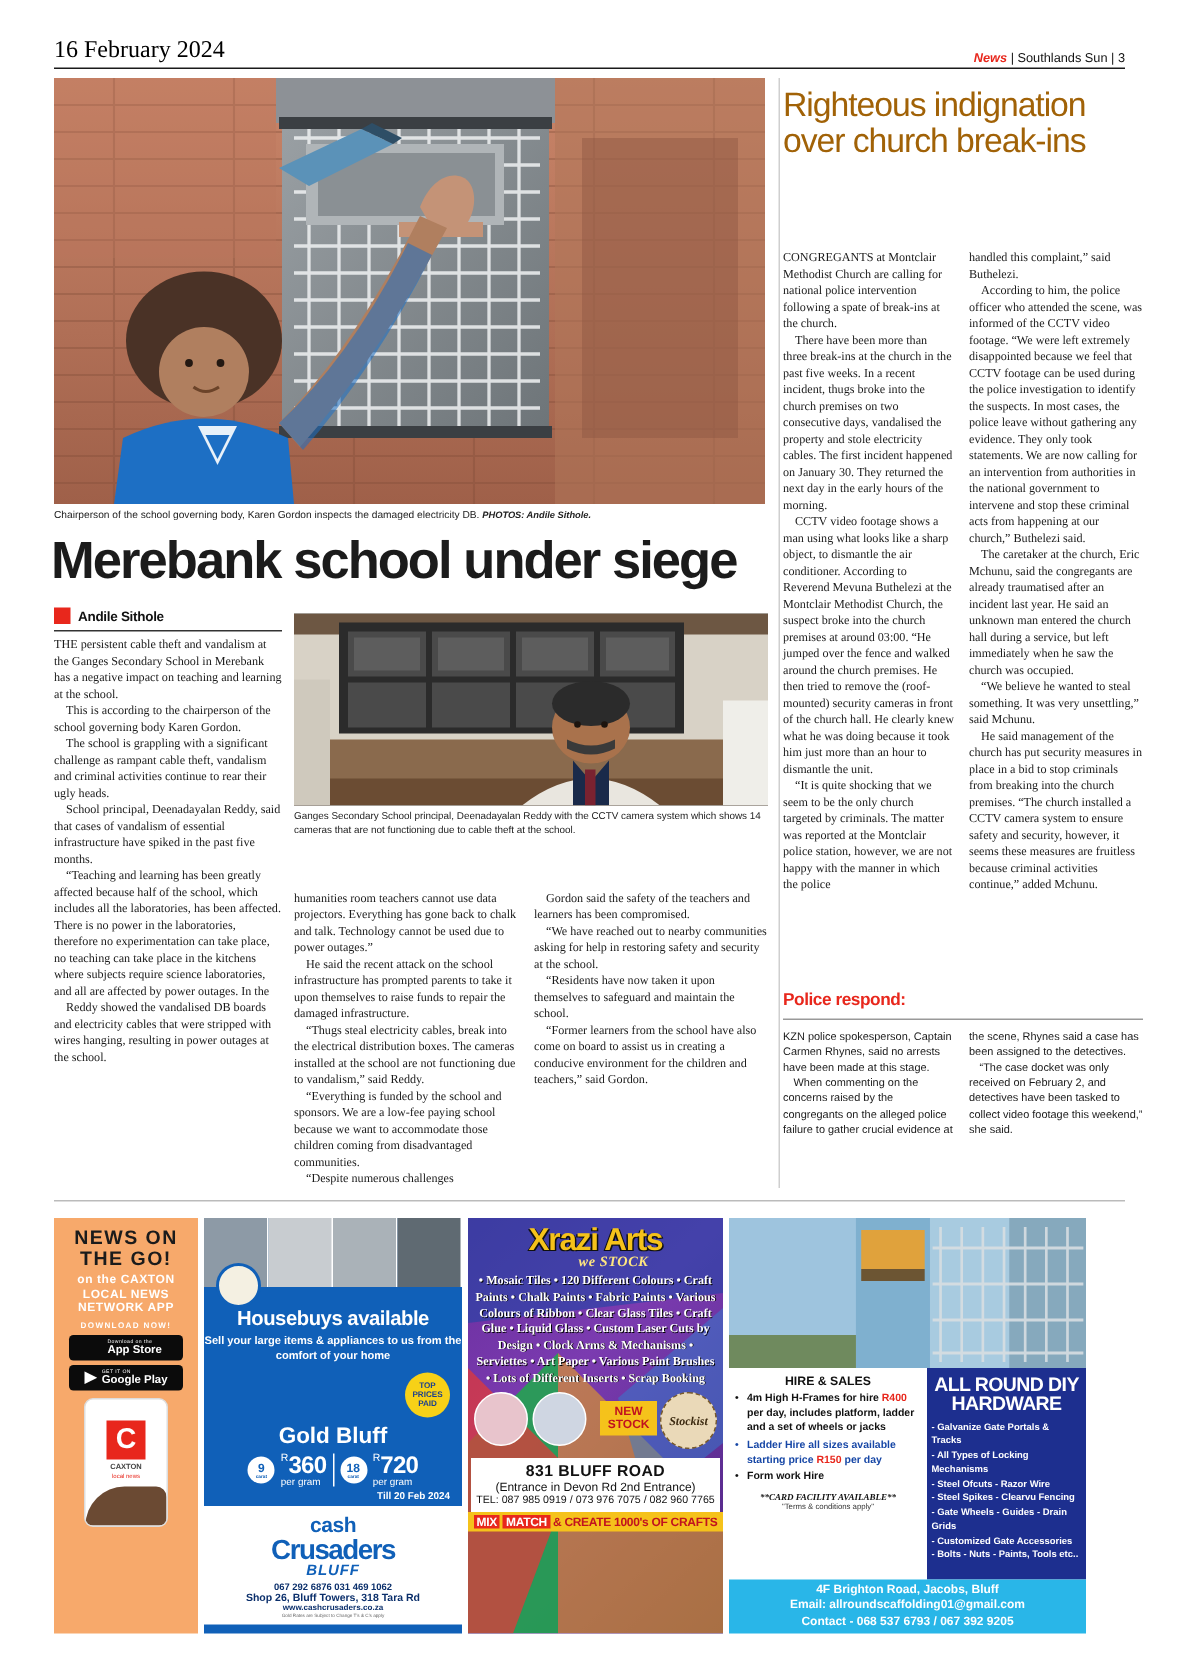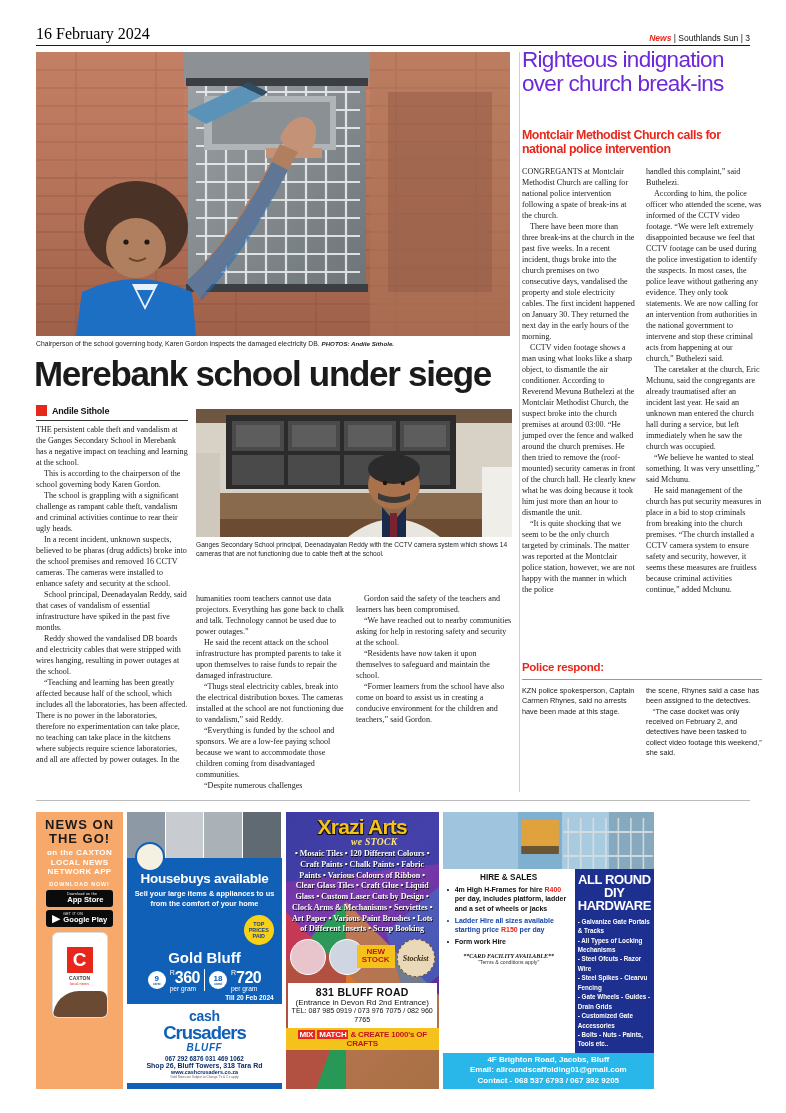"Righteous indignation over church" .right-headline { color: #6d28d9 -> #a16207; top: 48px -> 58px }
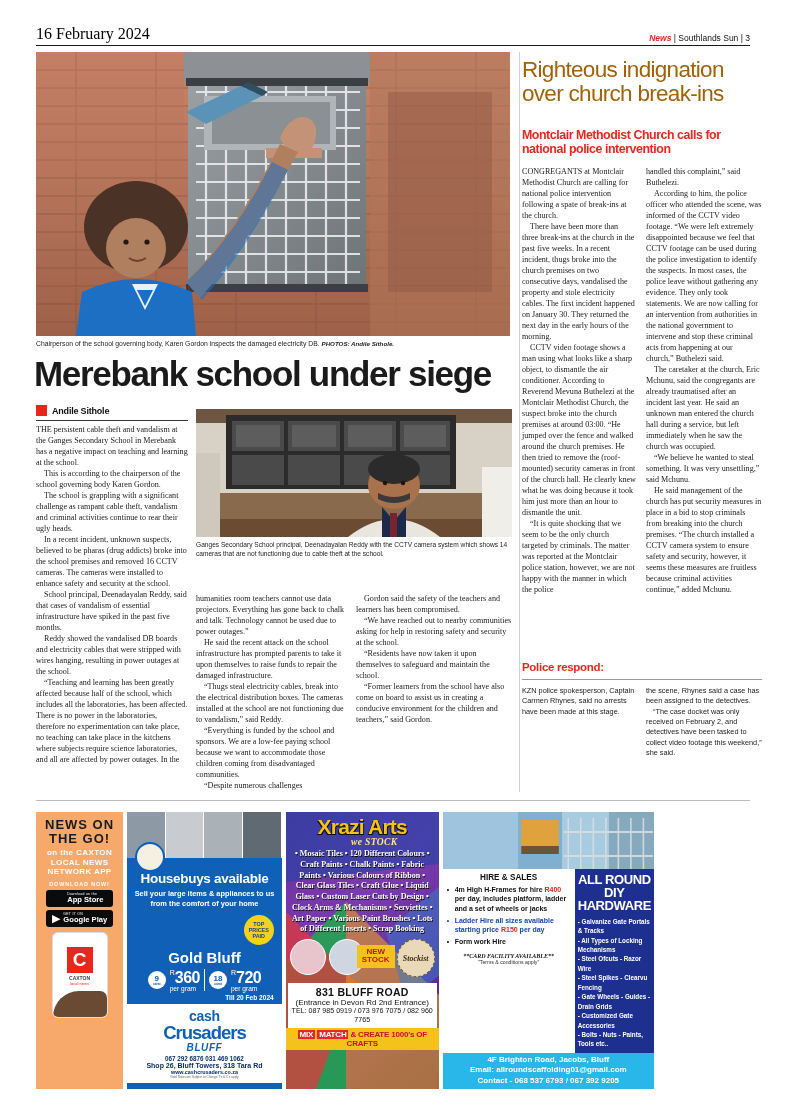"Montclair Methodist Church calls for" h3.right-subhead { html: <h3>Montclair Methodist Church calls for national police intervention</h3> -> none }
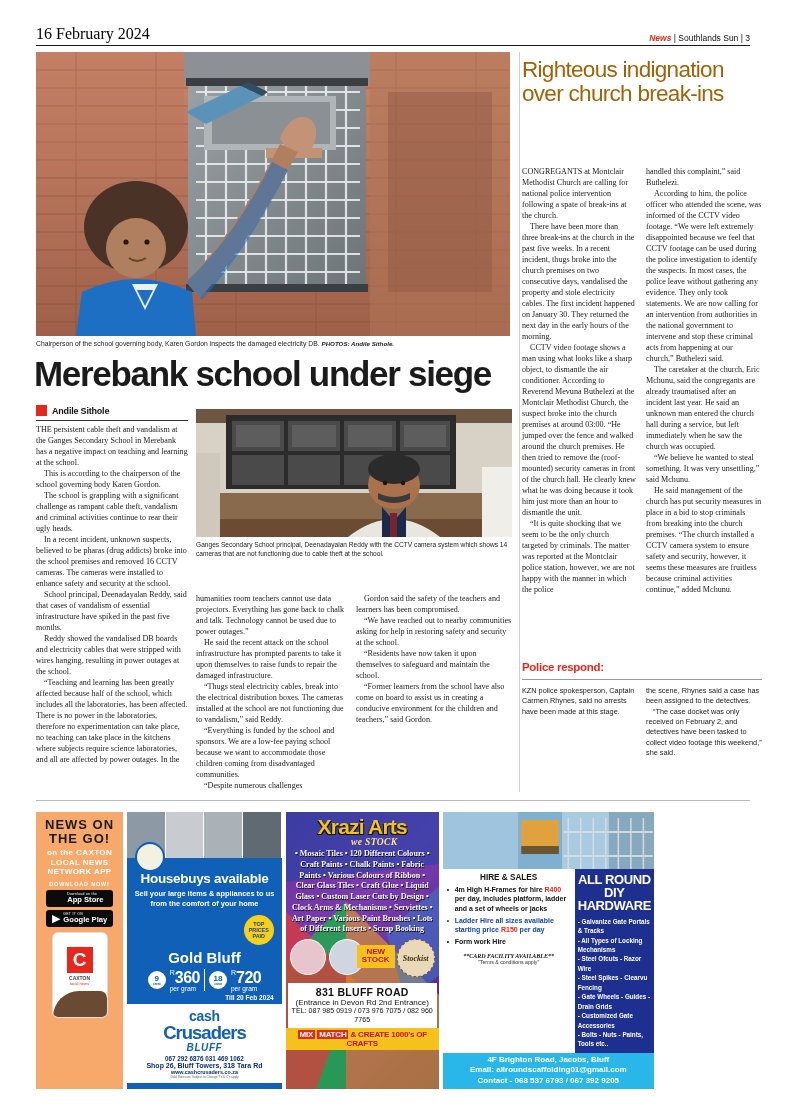"In a recent incident, unknown" p { html: <p>In a recent incident, unknown suspects, believed to be pharas (drug addicts) broke into the school premises and removed 16 CCTV cameras. The cameras were installed to enhance safety and security at the school.</p> -> none }
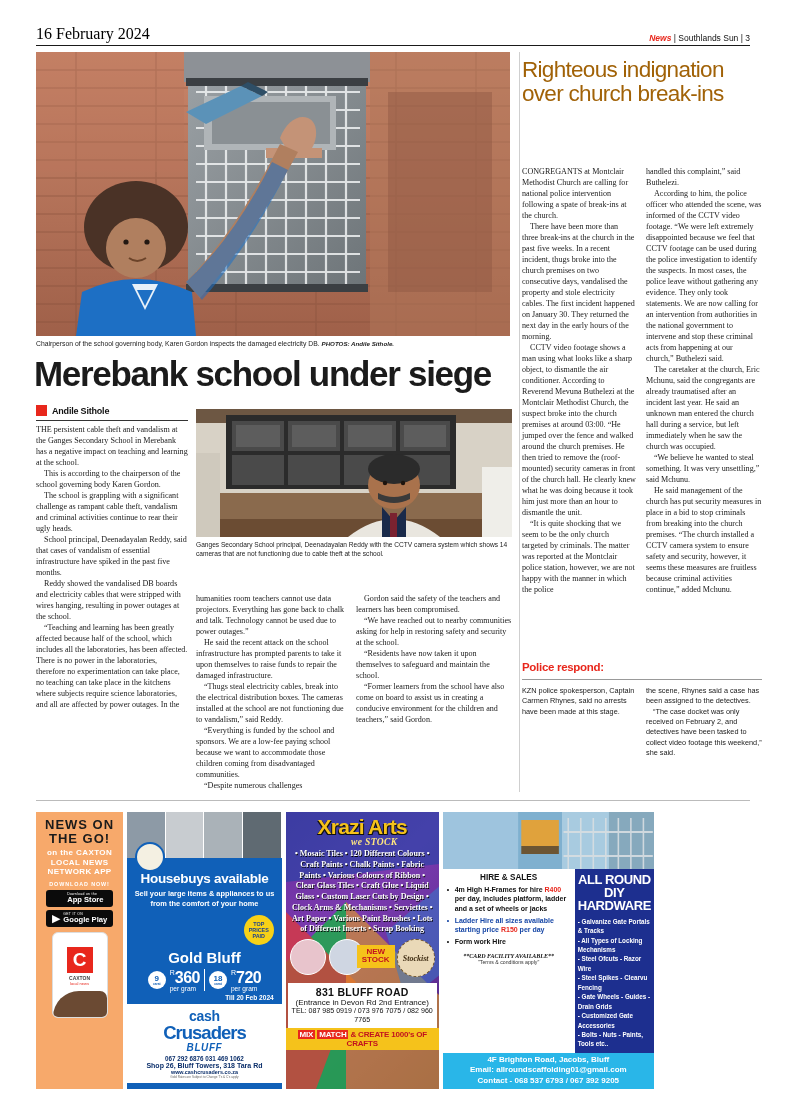"Reddy showed the vandalised DB" p { order: before "“Teaching and learning has been" -> after "“Teaching and learning has been" }
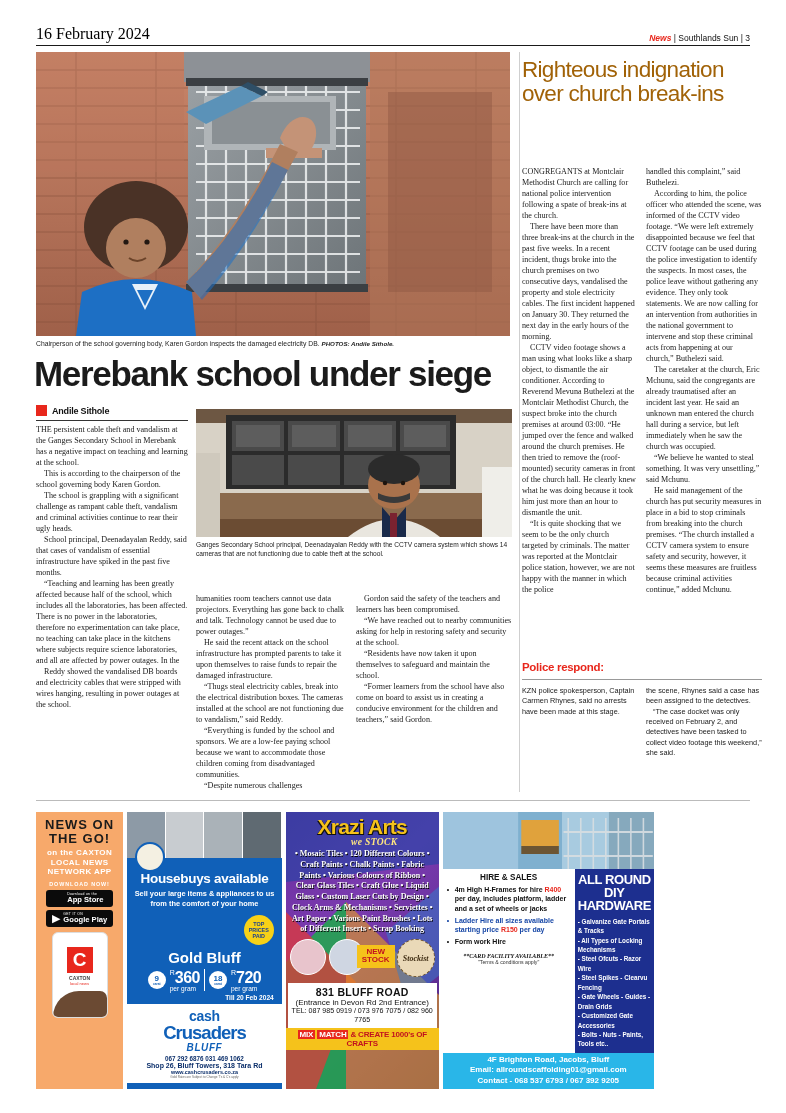"When commenting on the concerns" p { html: none -> <p>When commenting on the concerns raised by the congregants on the alleged police failure to gather crucial evidence at</p> }
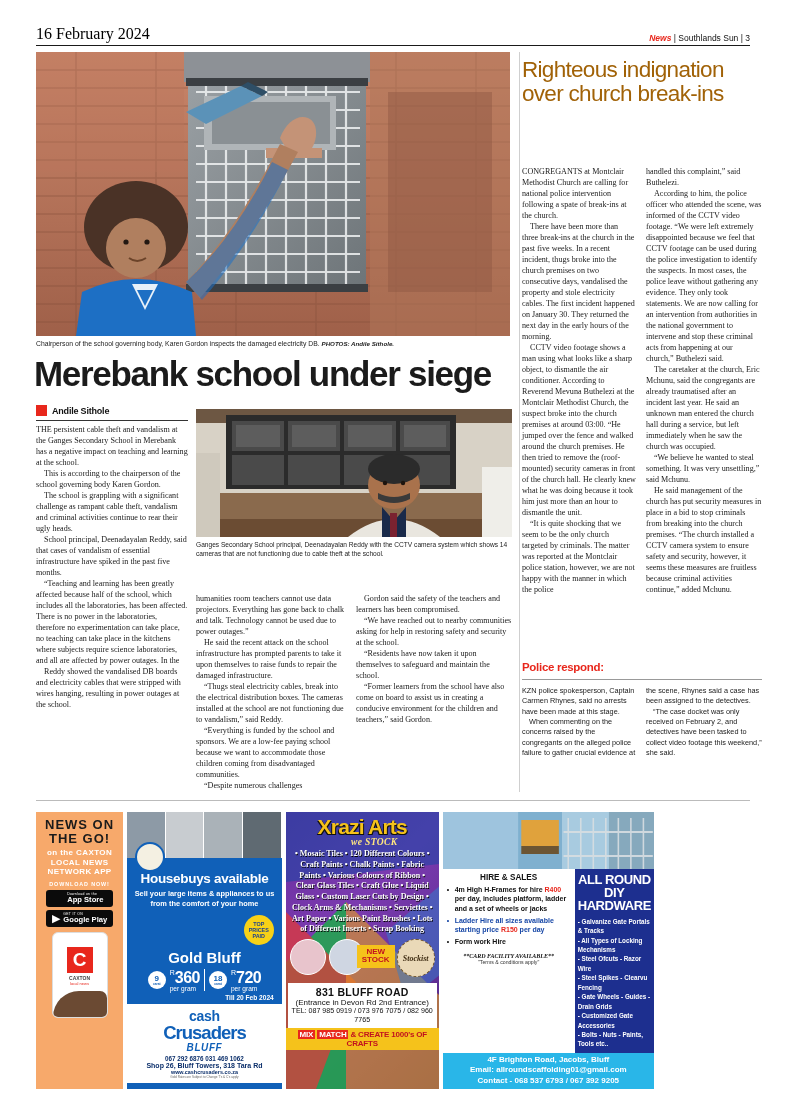"NEWS ON THE GO!" .ads { width: 618px -> 688px }
